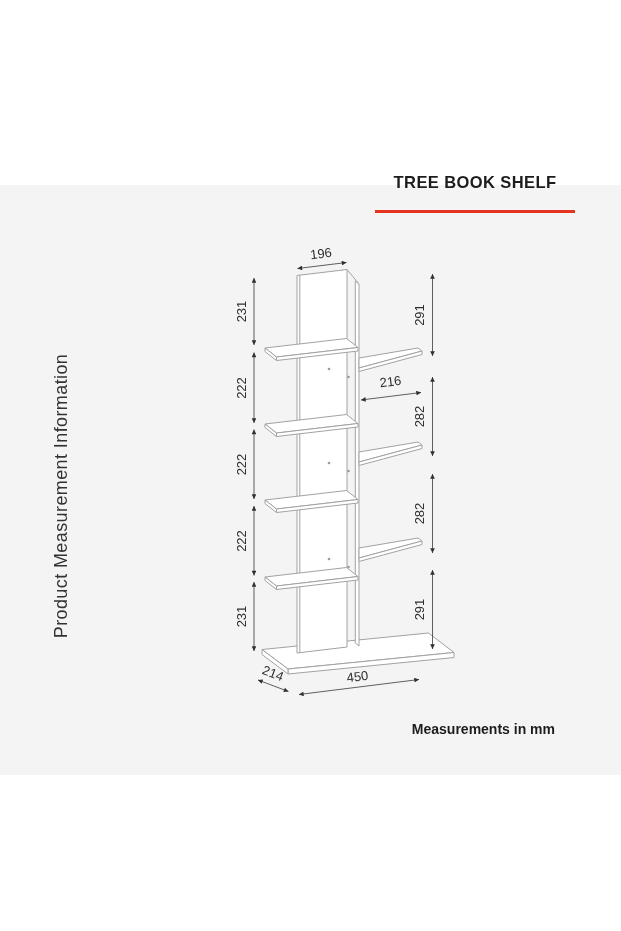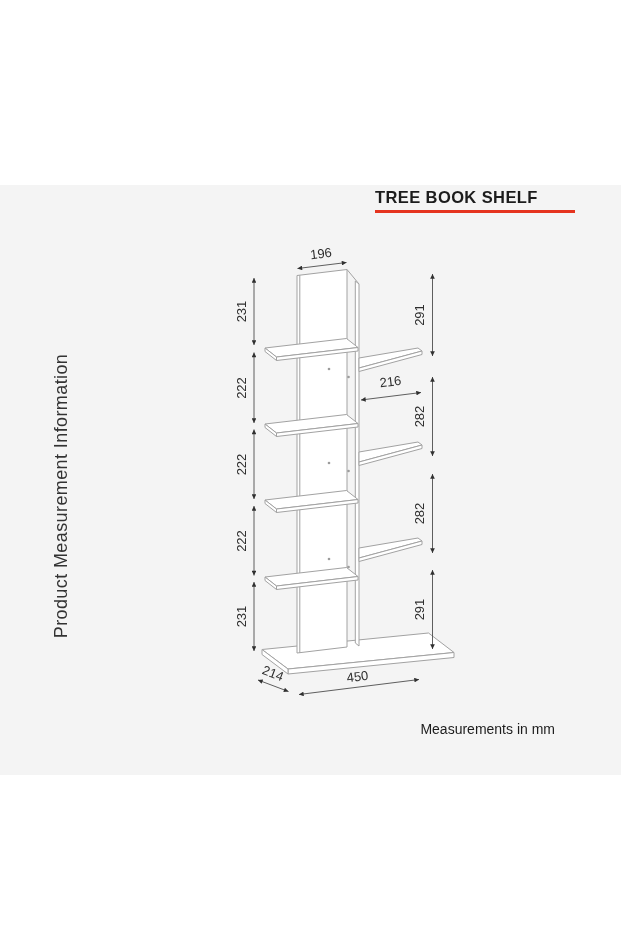"TREE BOOK SHELF" .title-block { text-align: none -> center; top: 188px -> 173px }
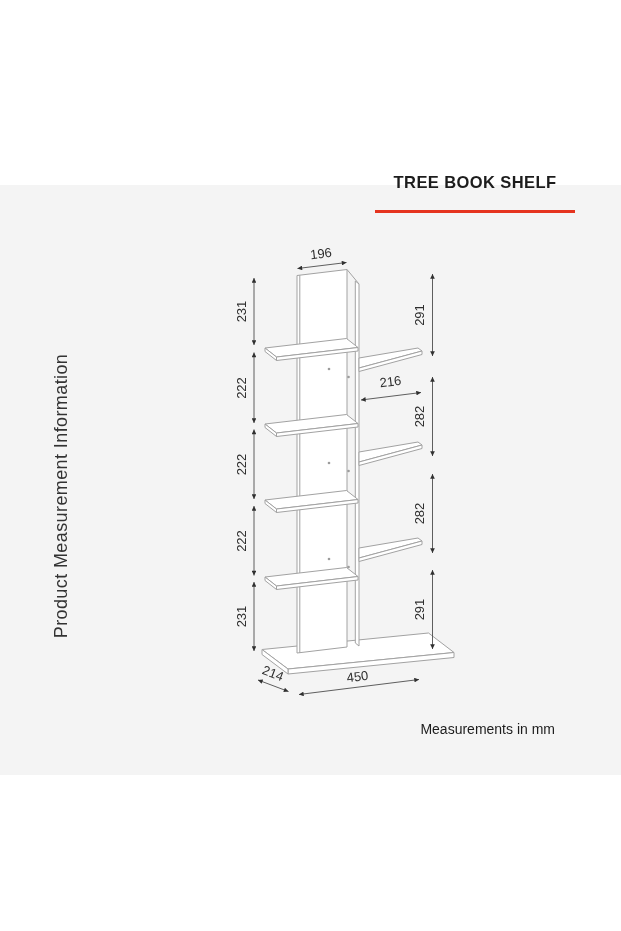"Measurements in mm" .footer-note { font-weight: normal -> bold }
